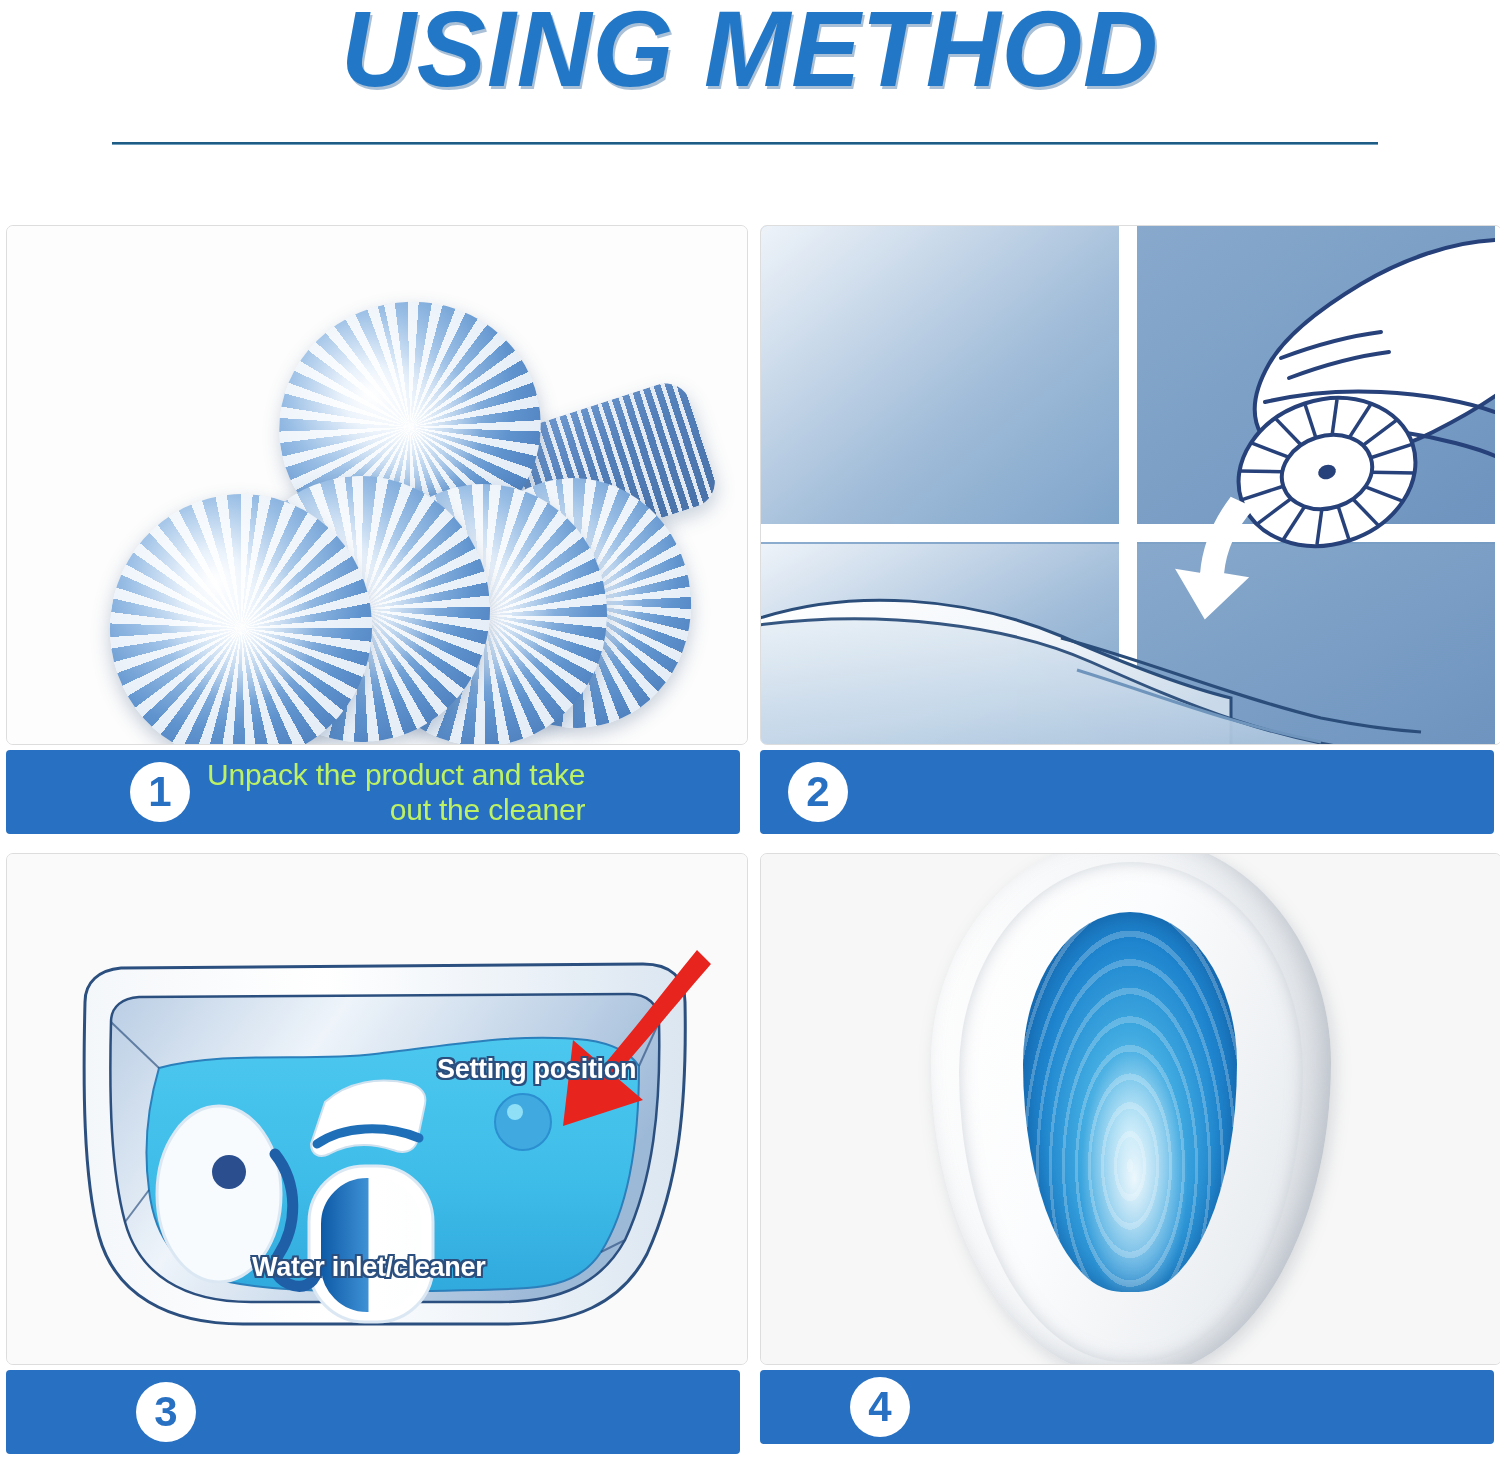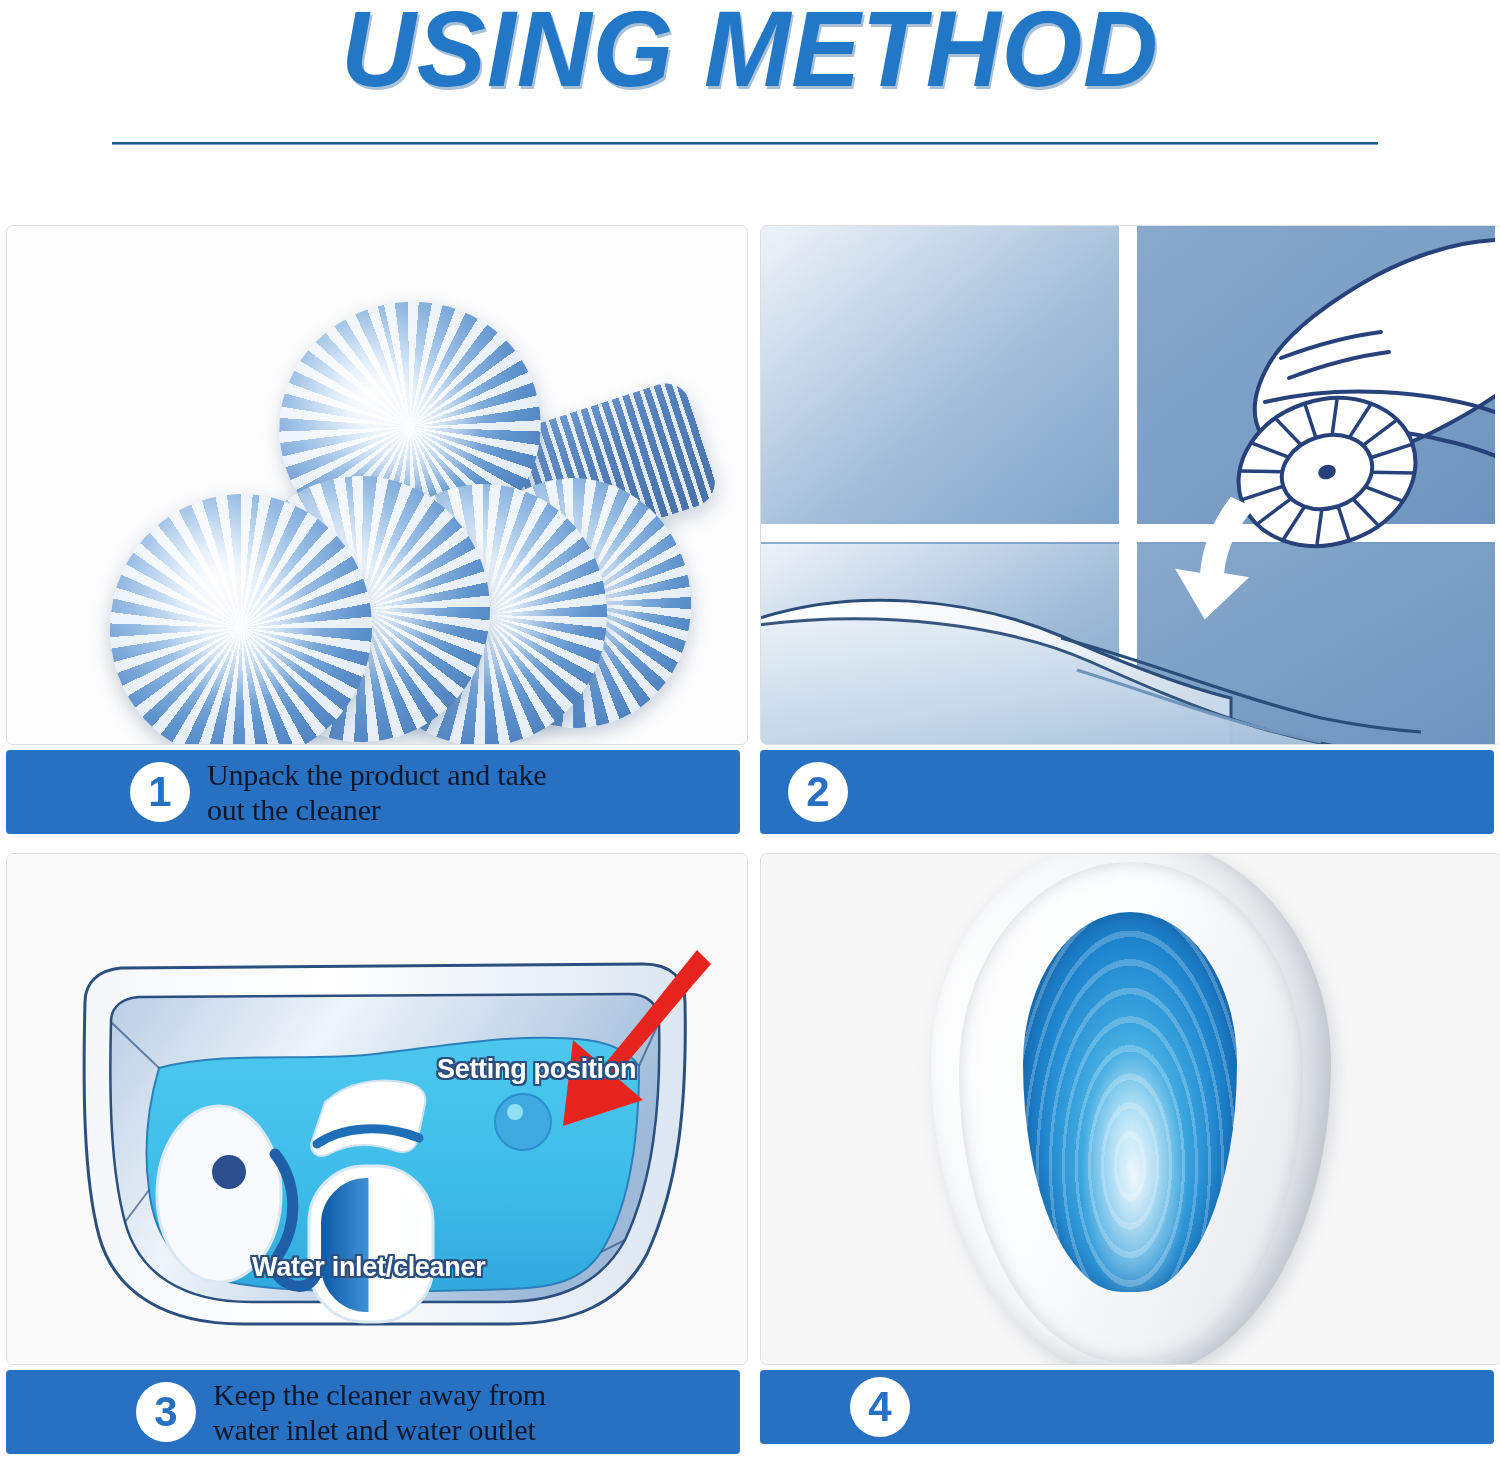"Unpack the product and take" .caption-text { color: #0f172a -> #bef264; font-family: Liberation Serif, serif -> Liberation Sans, sans-serif; text-align: none -> right }
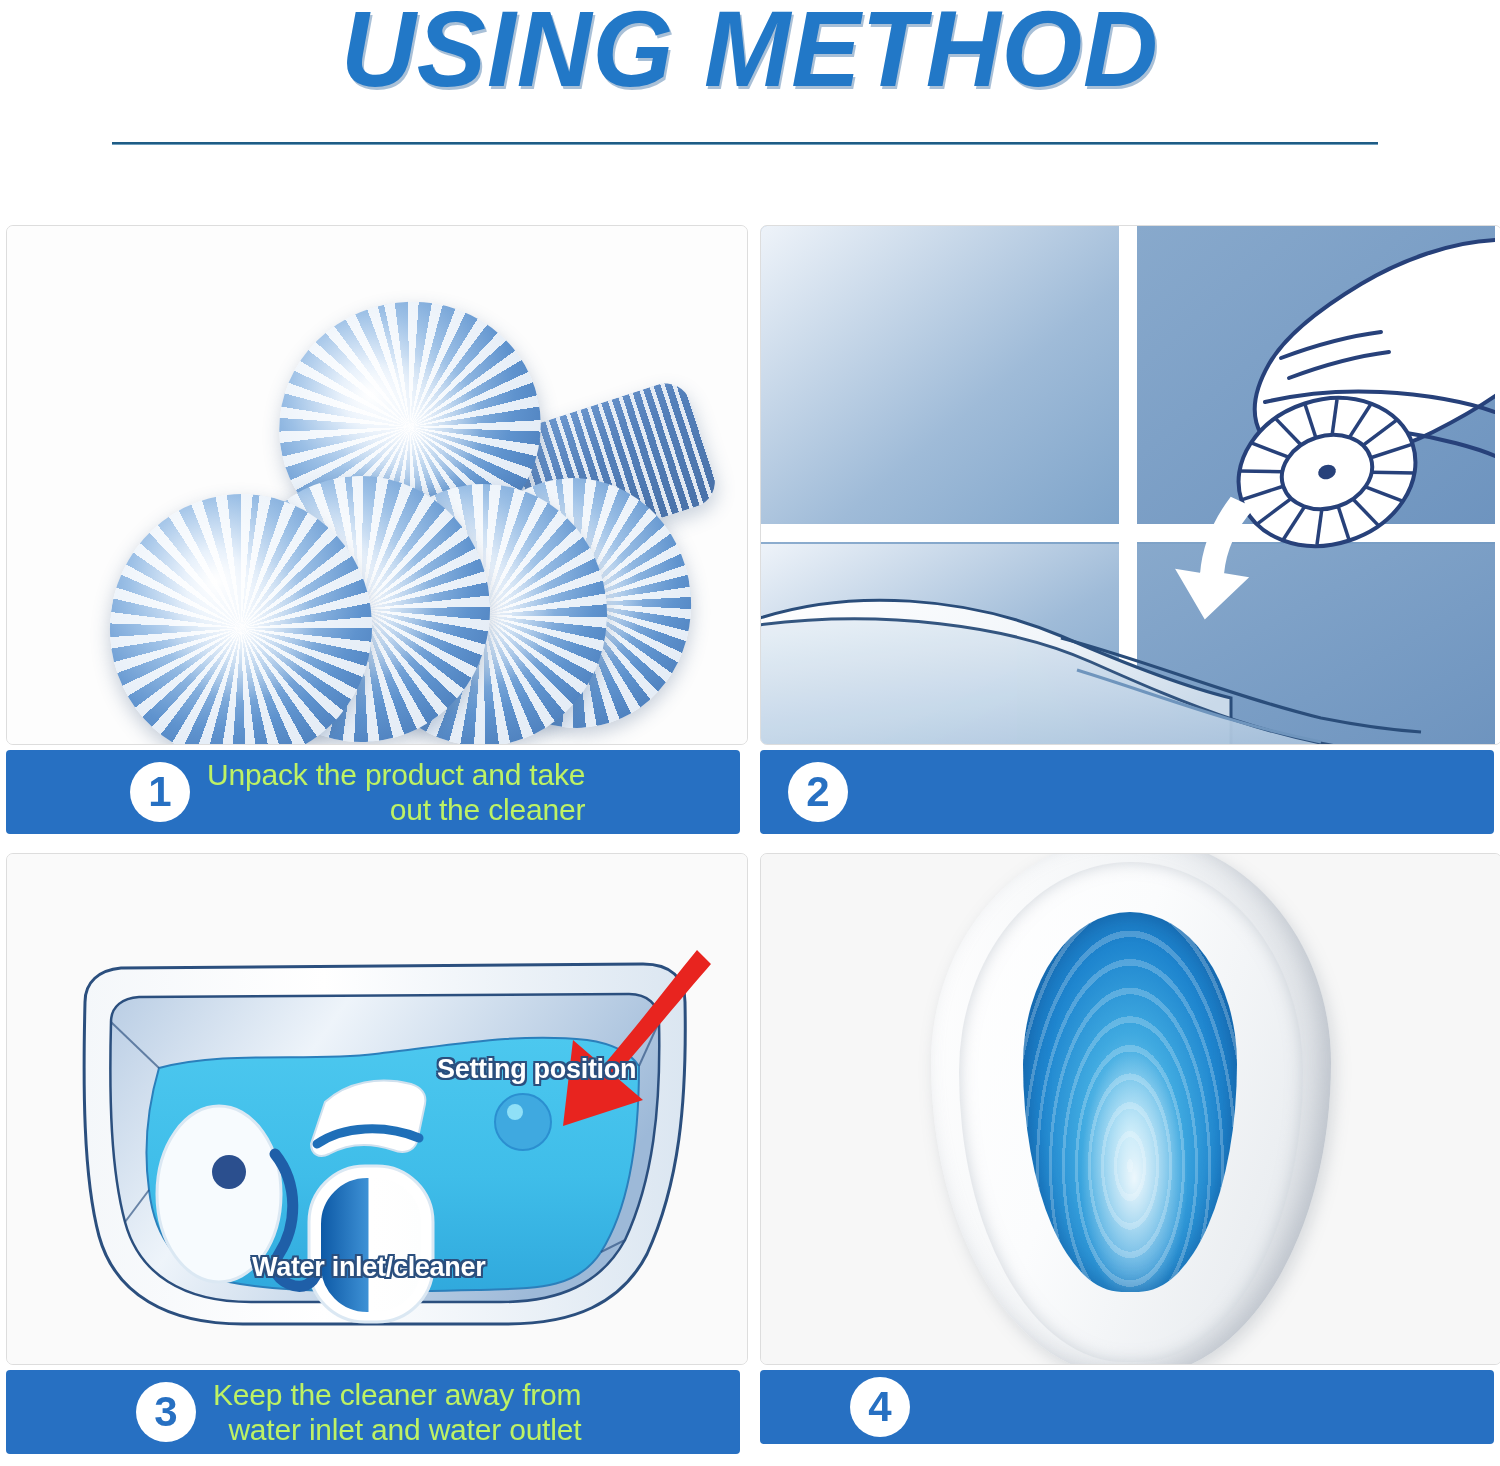"Keep the cleaner away from" div.caption-text { html: <div>Keep the cleaner away from water inlet and water outlet</div> -> none }
